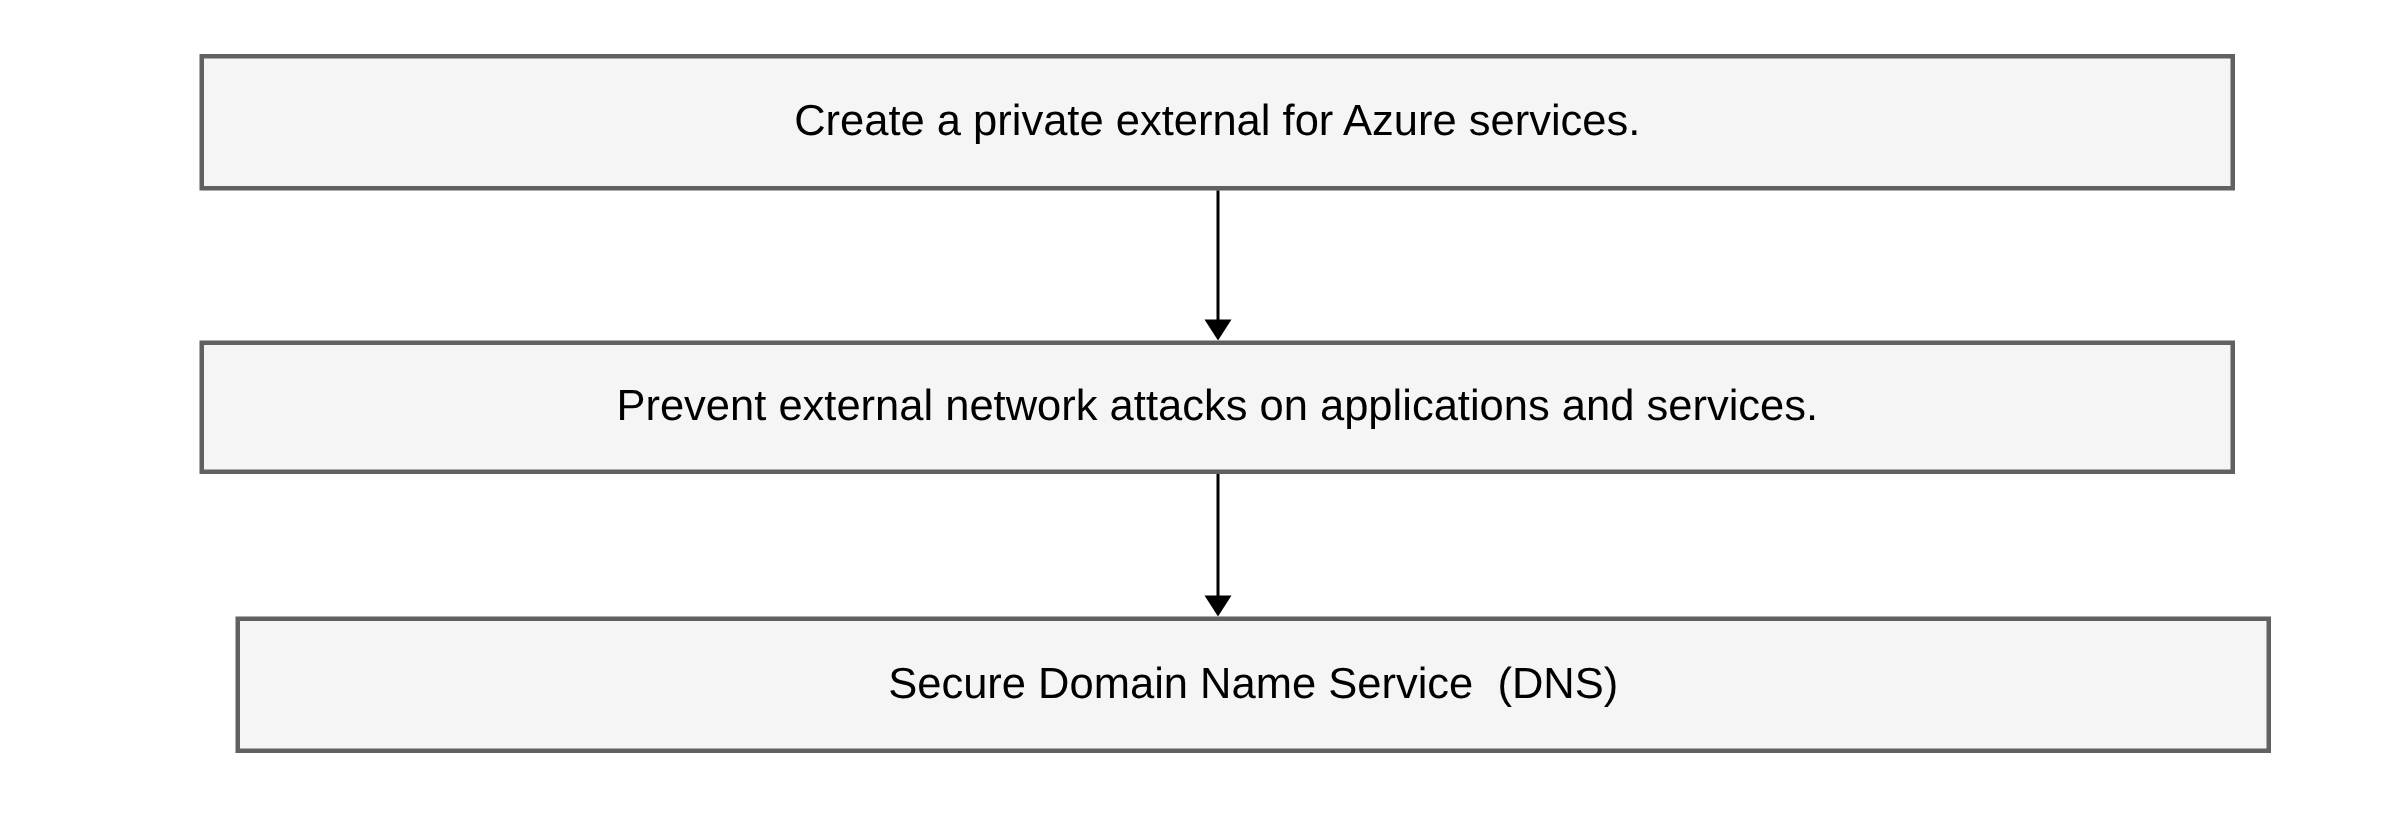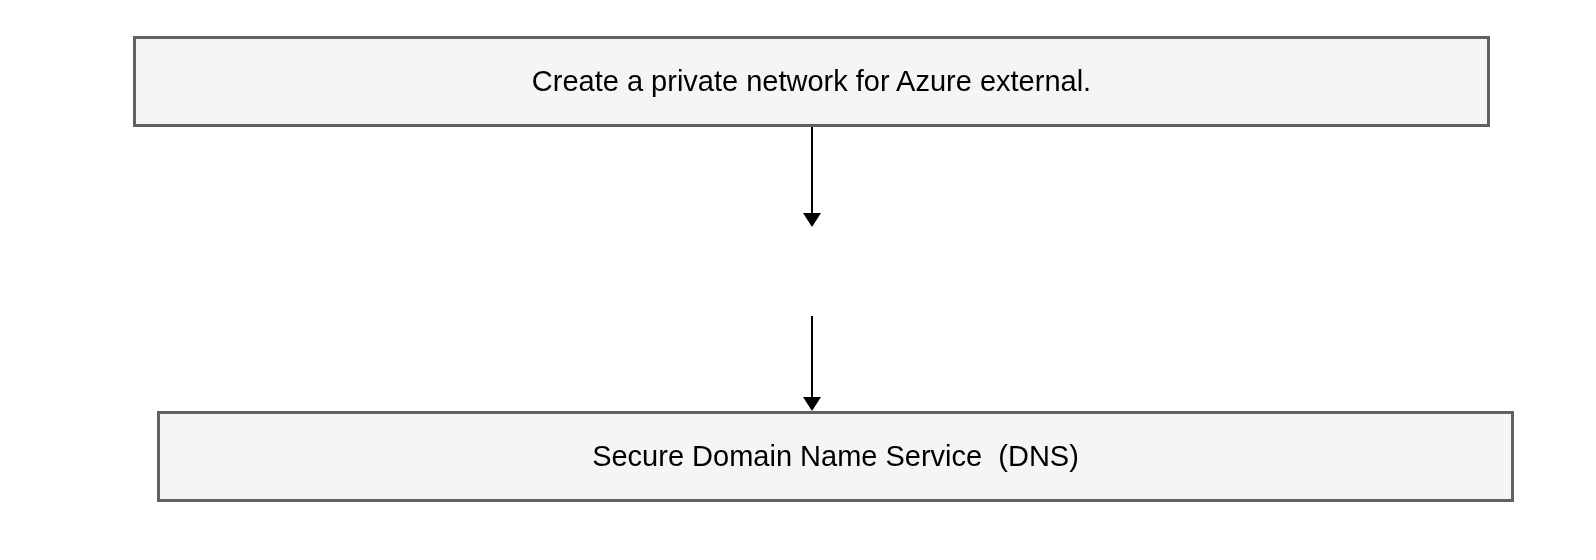"Create a private network for" span.node-label { text: network for Azure external -> external for Azure services }
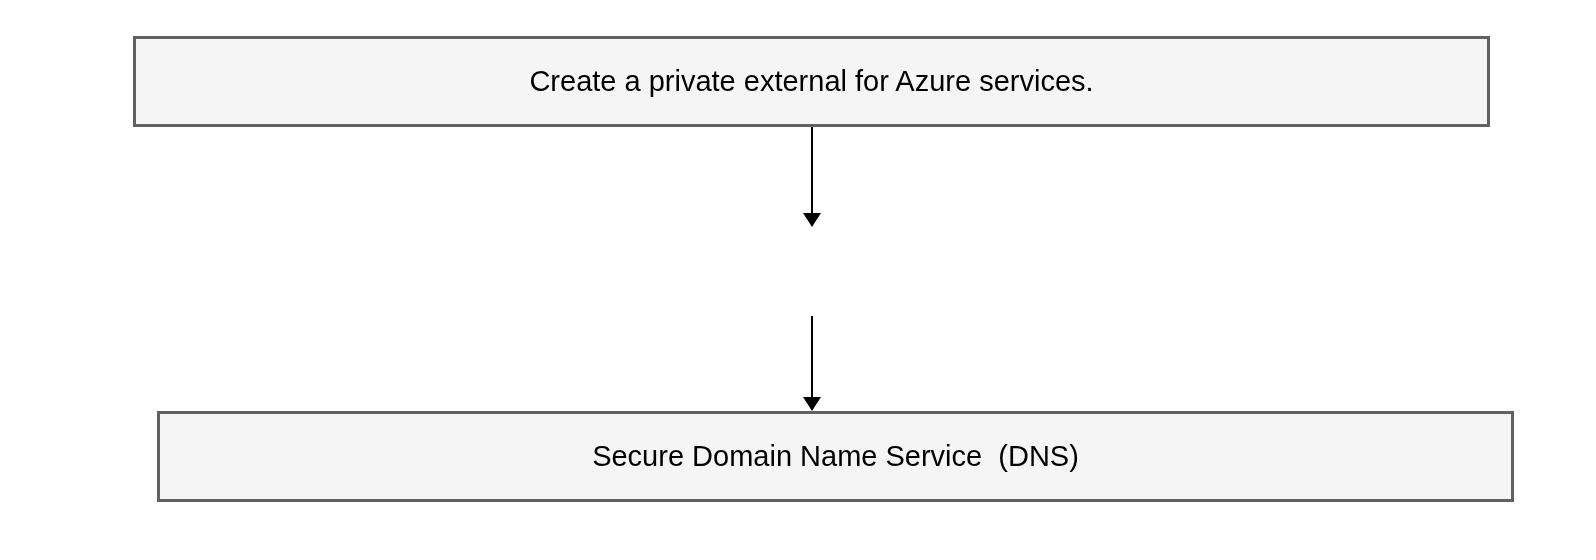"Prevent external network attacks on" div.flow-node { html: none -> <div> <span>Prevent external network attacks on applications and services.</span> </div> }
